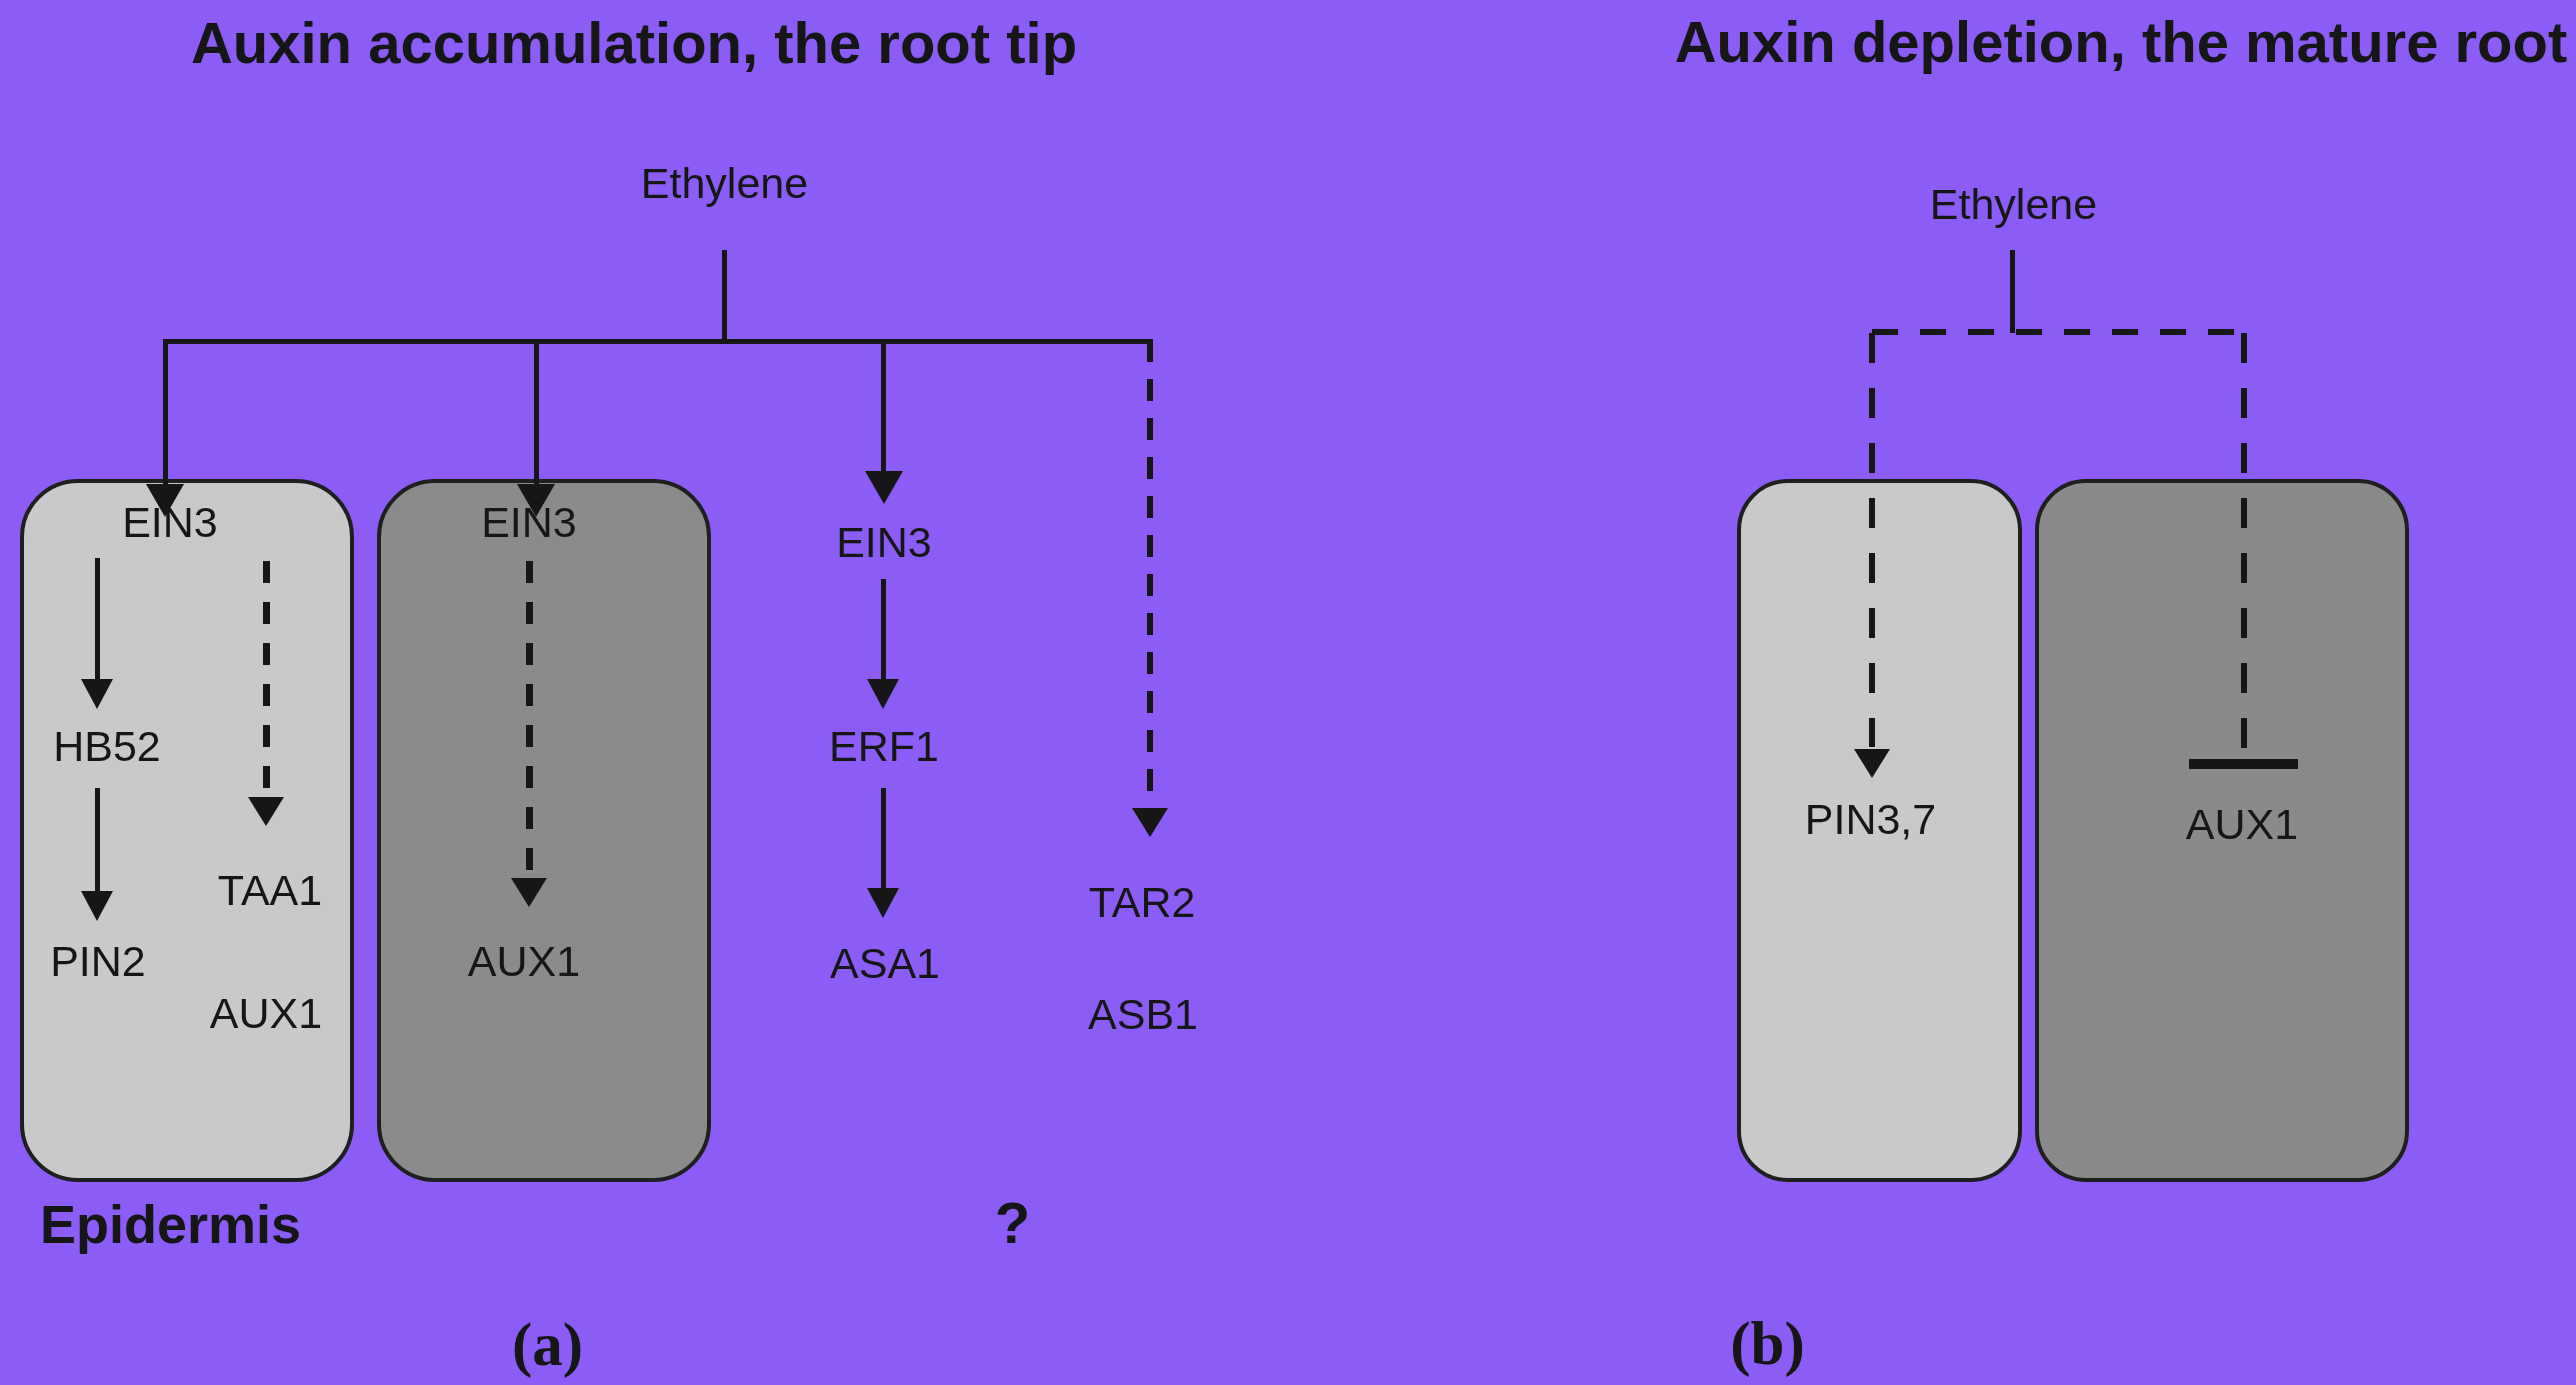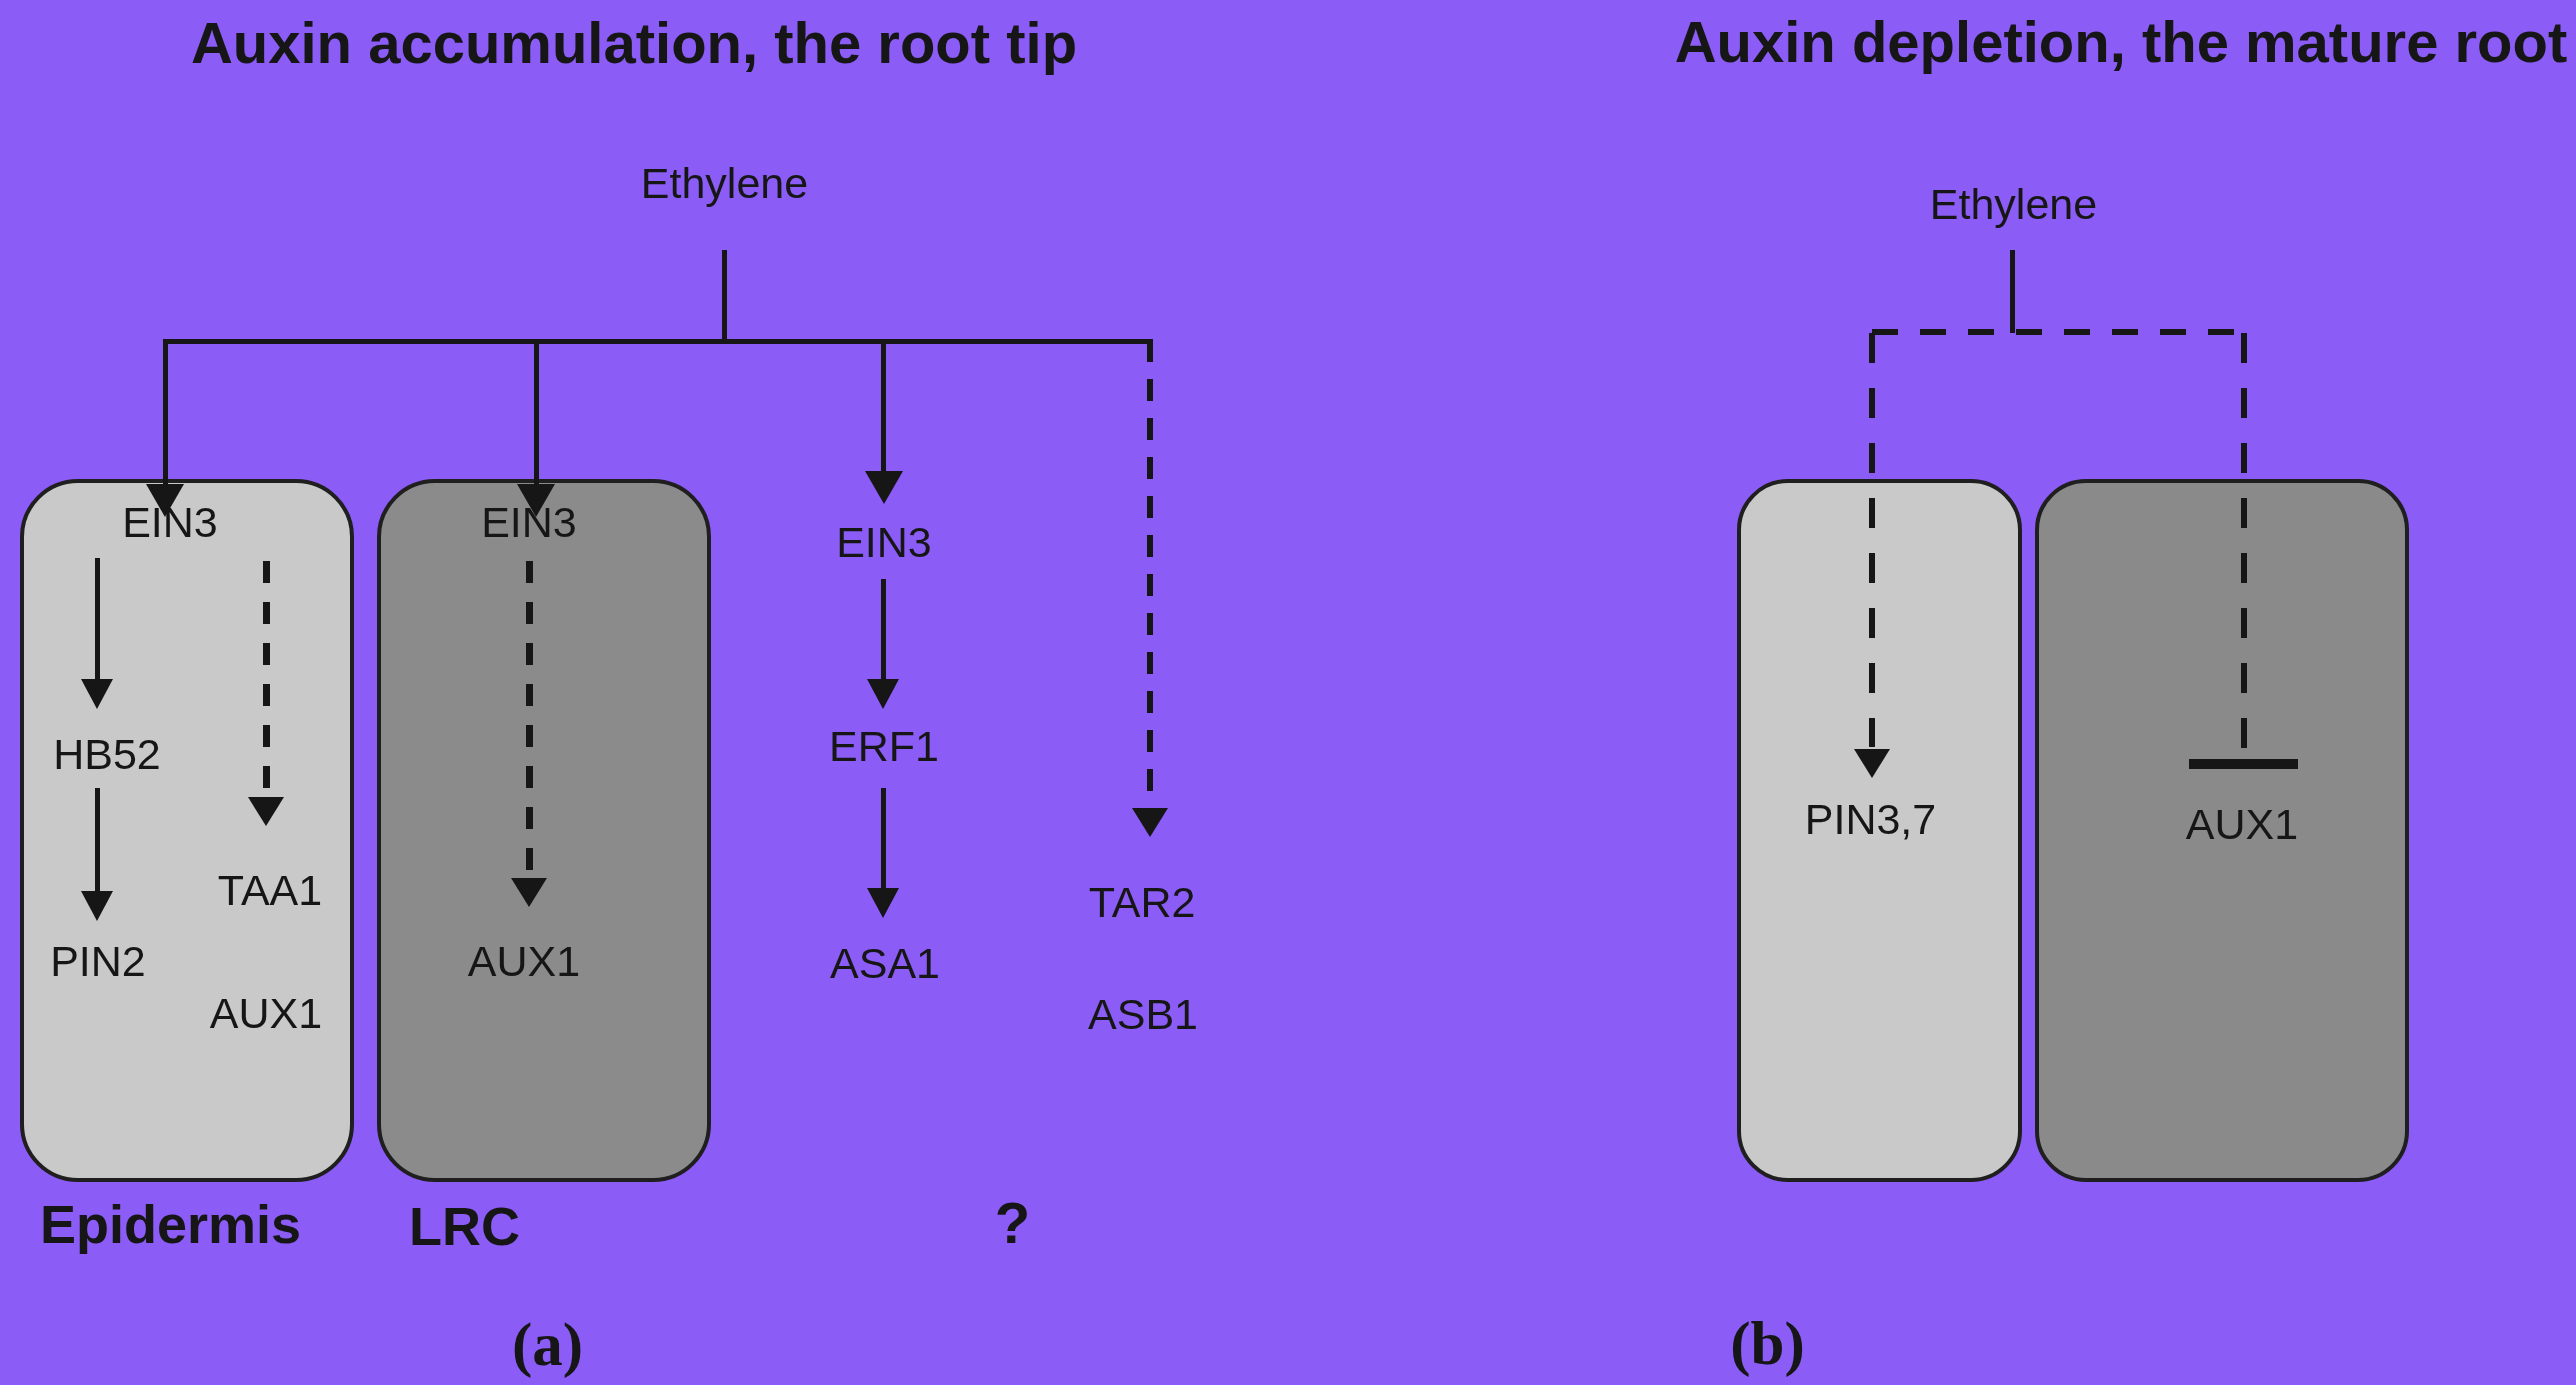"HB52" div.abs { margin-top: 8px -> none }
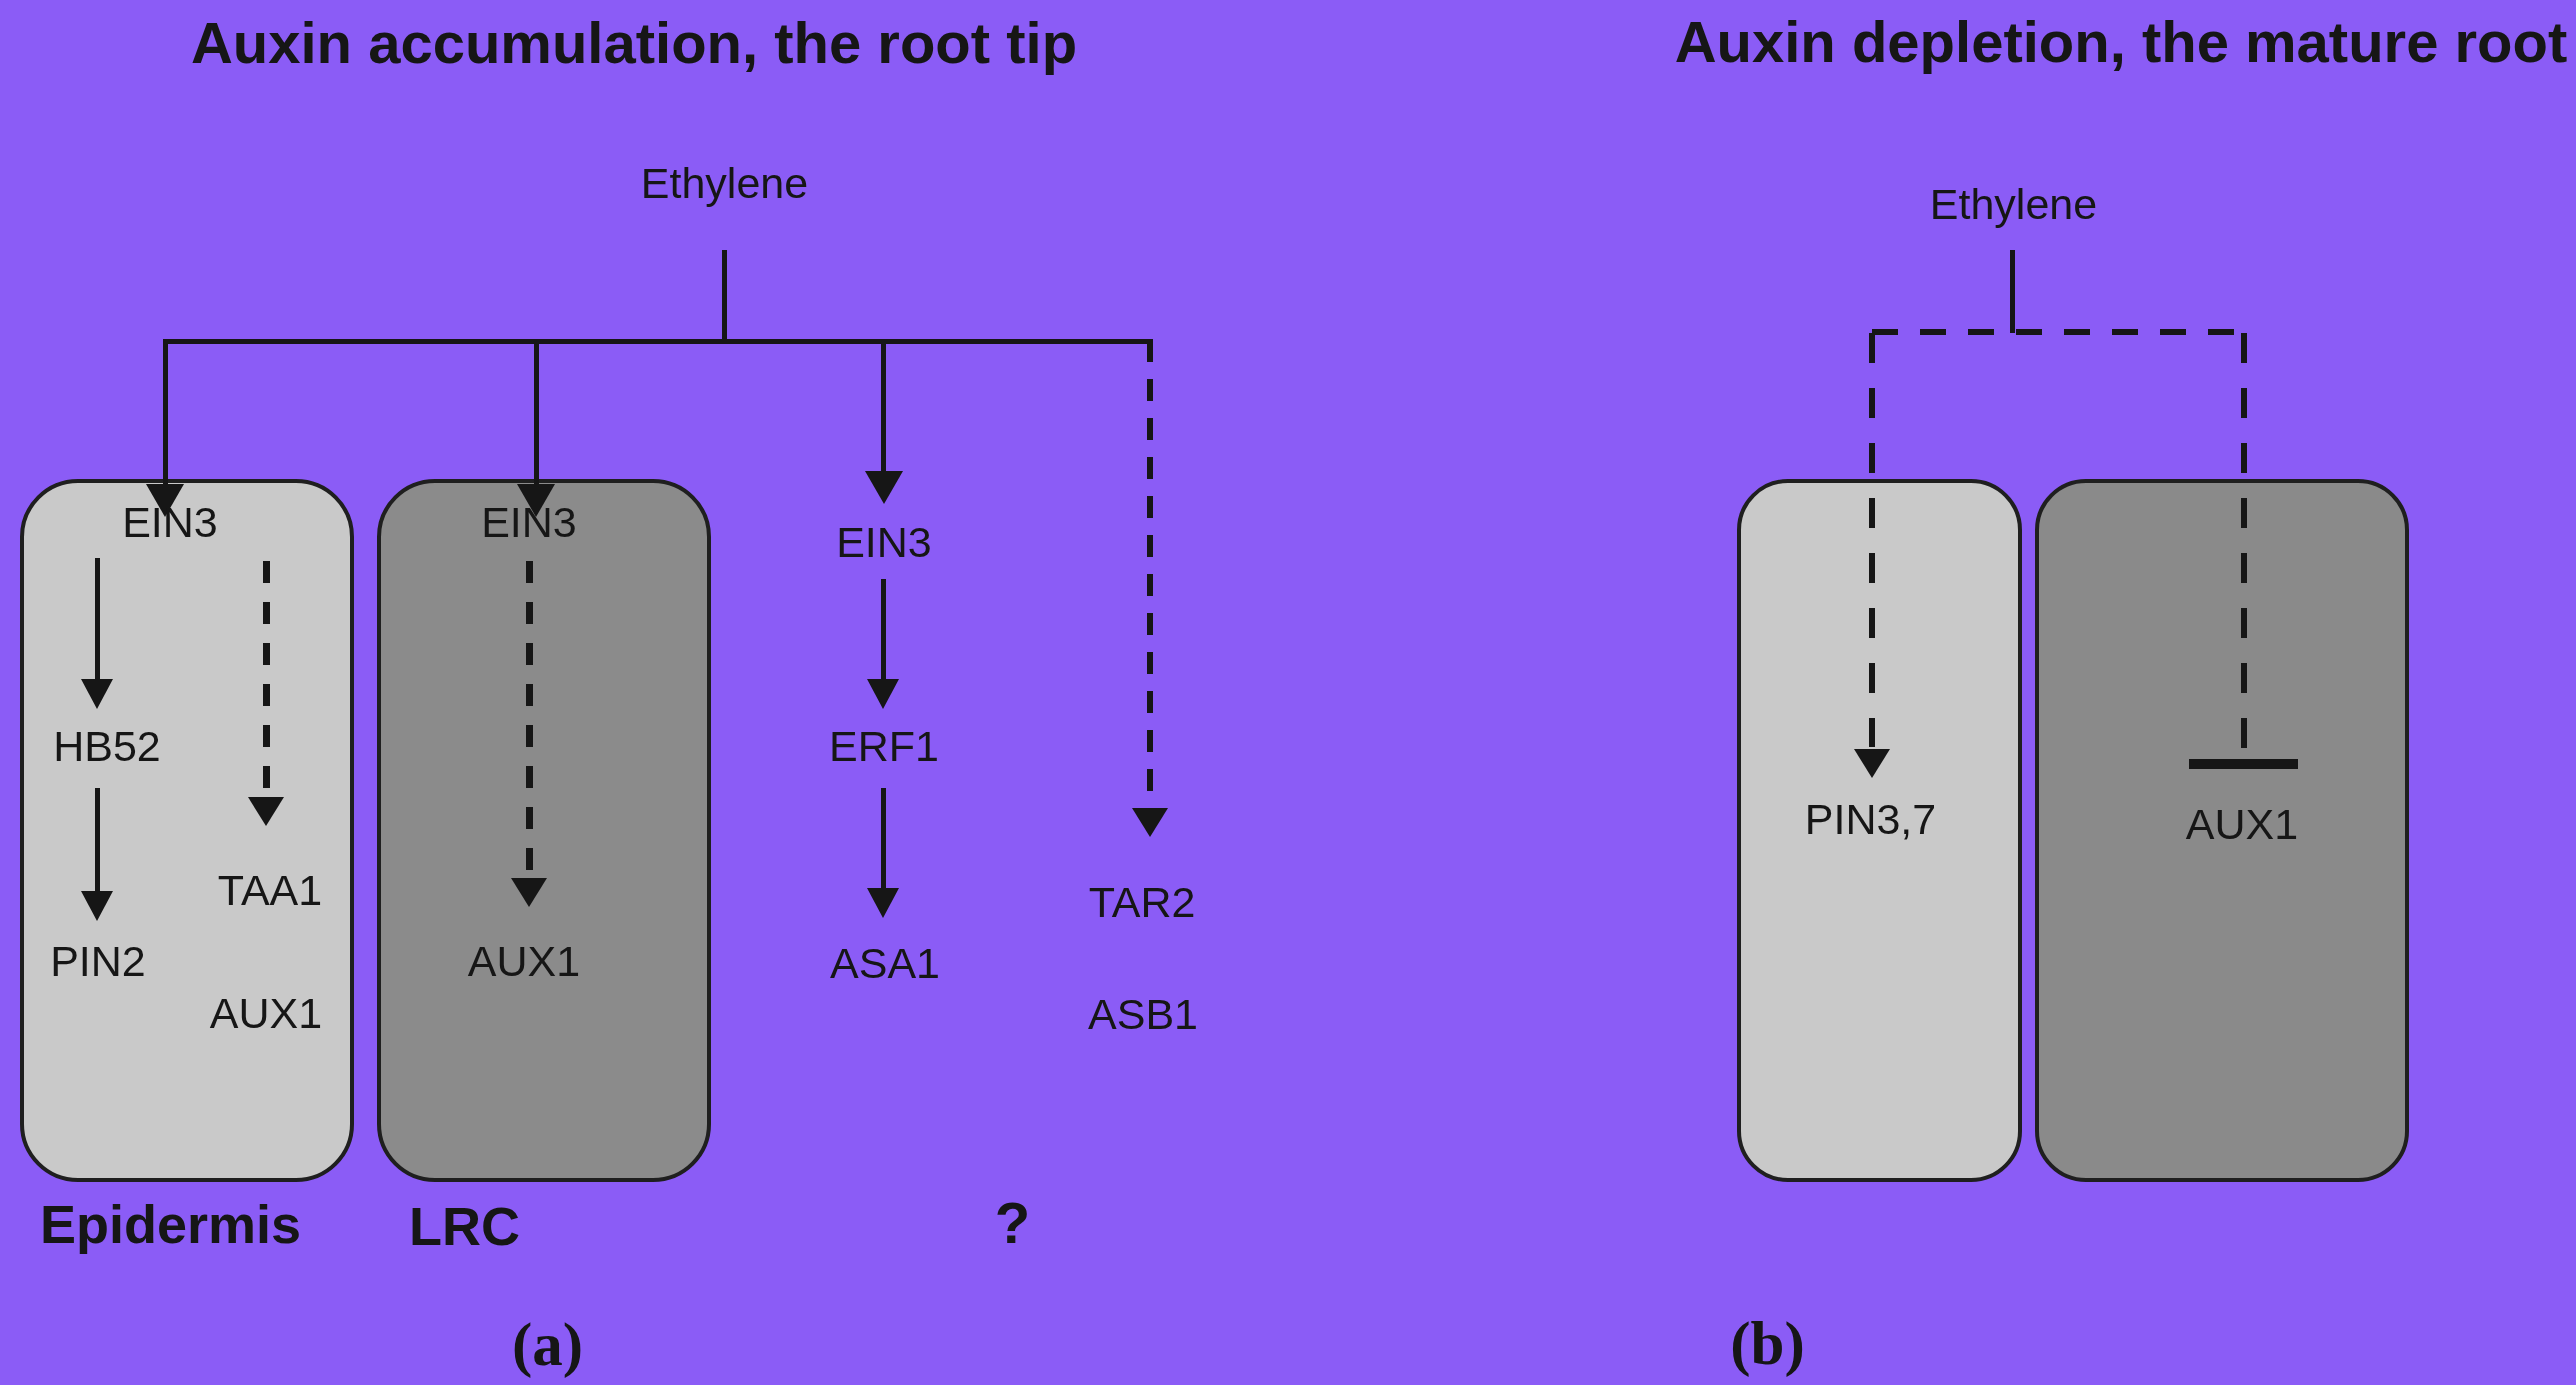"LRC" div.abs { html: <div>LRC</div> -> none }
